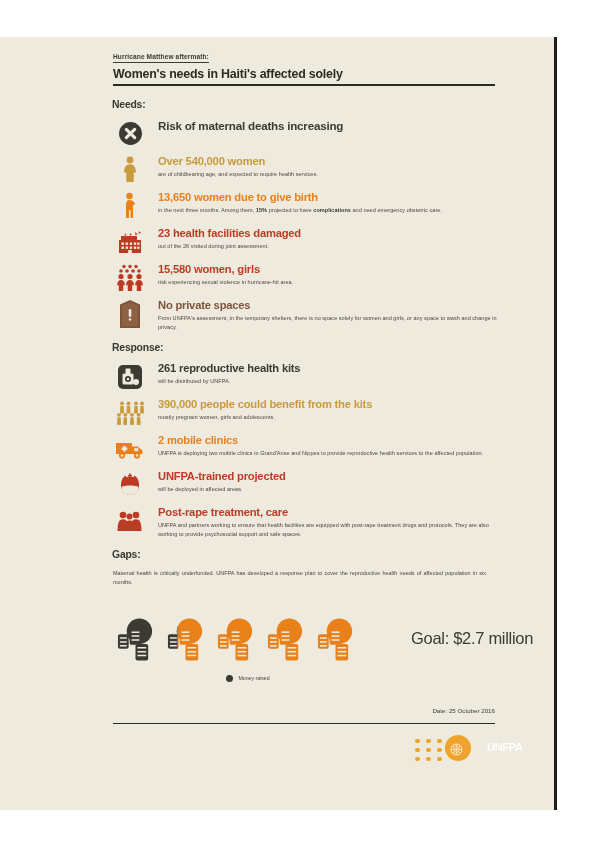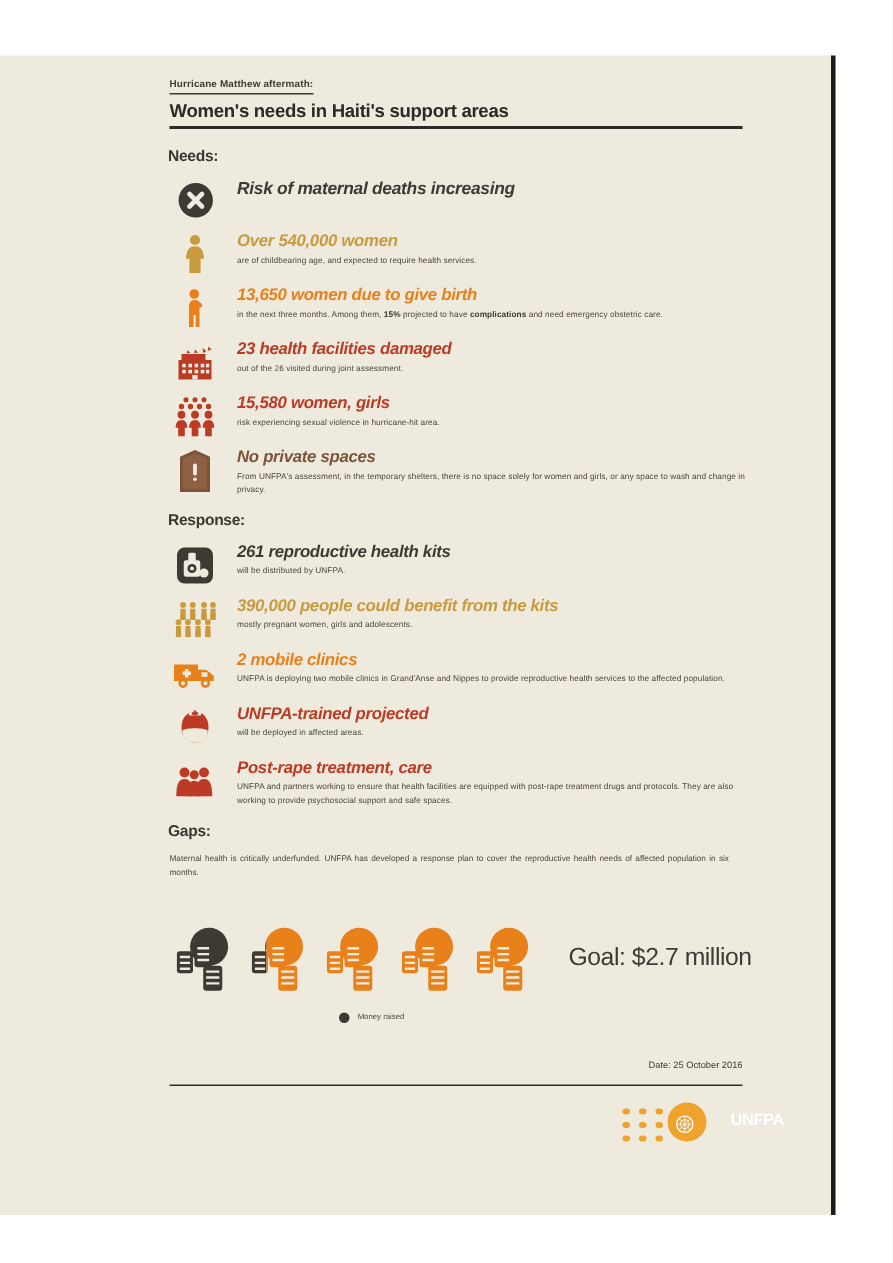"Women's needs in Haiti's support" div.maintitle { text: support areas -> affected solely }
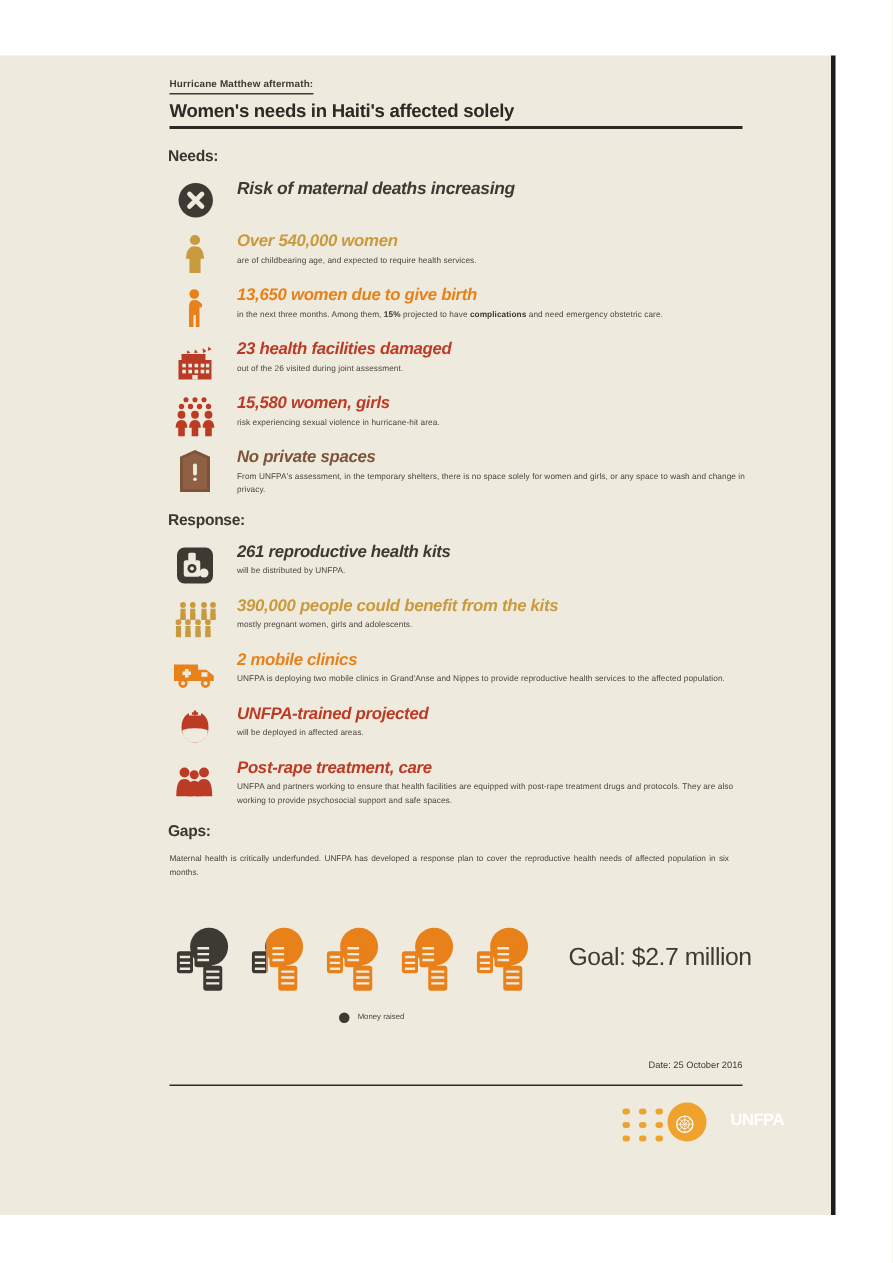"Risk of maternal deaths increasing" .etitle { font-style: italic -> none }
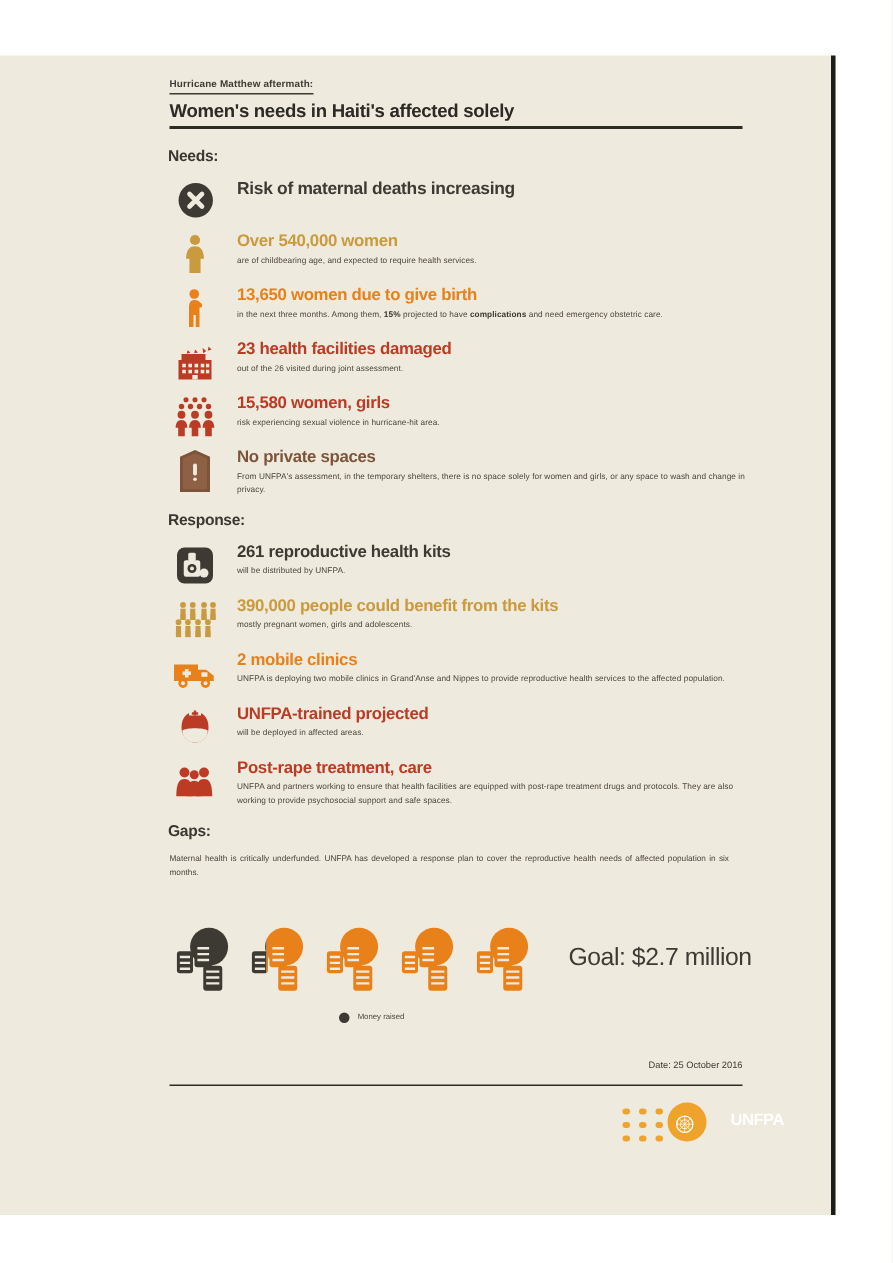"Goal: $2.7 million" .money-wrap { gap: none -> 32px }
